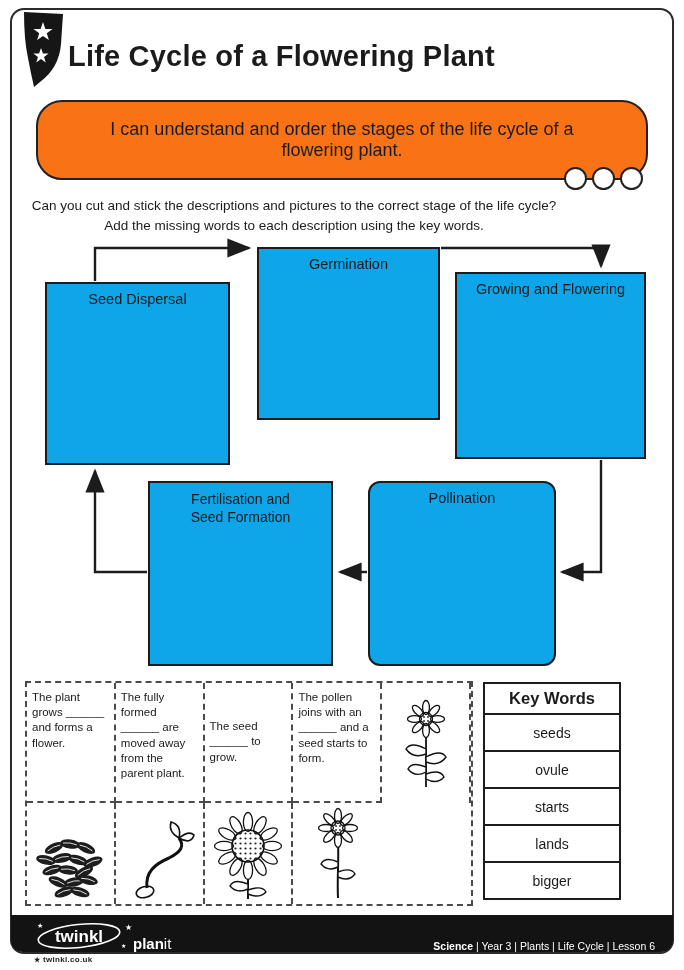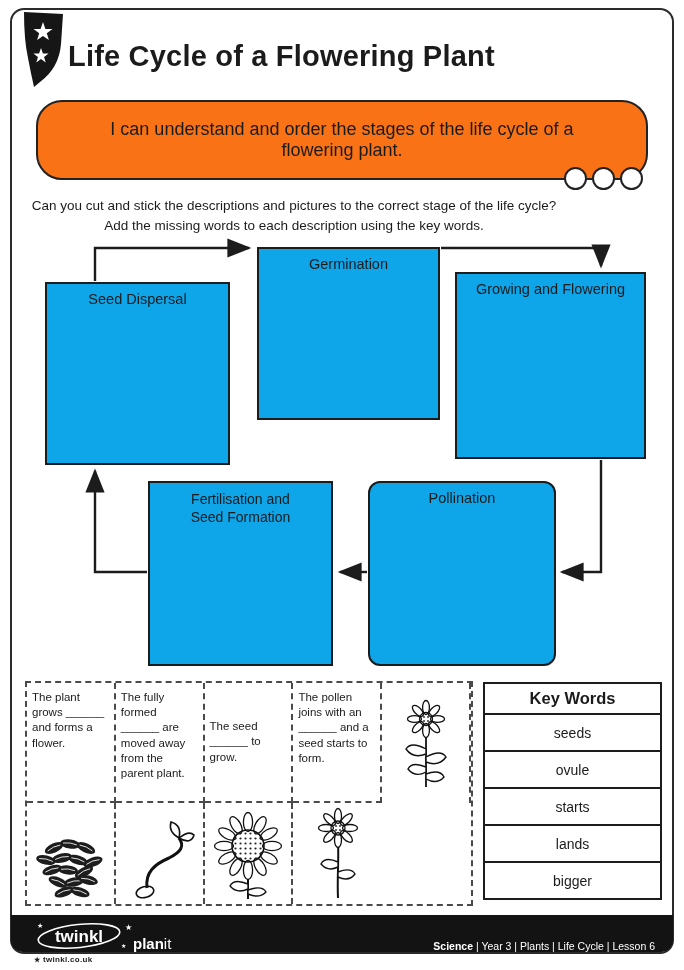"Key Words" .keywords { width: 179px -> 138px }
